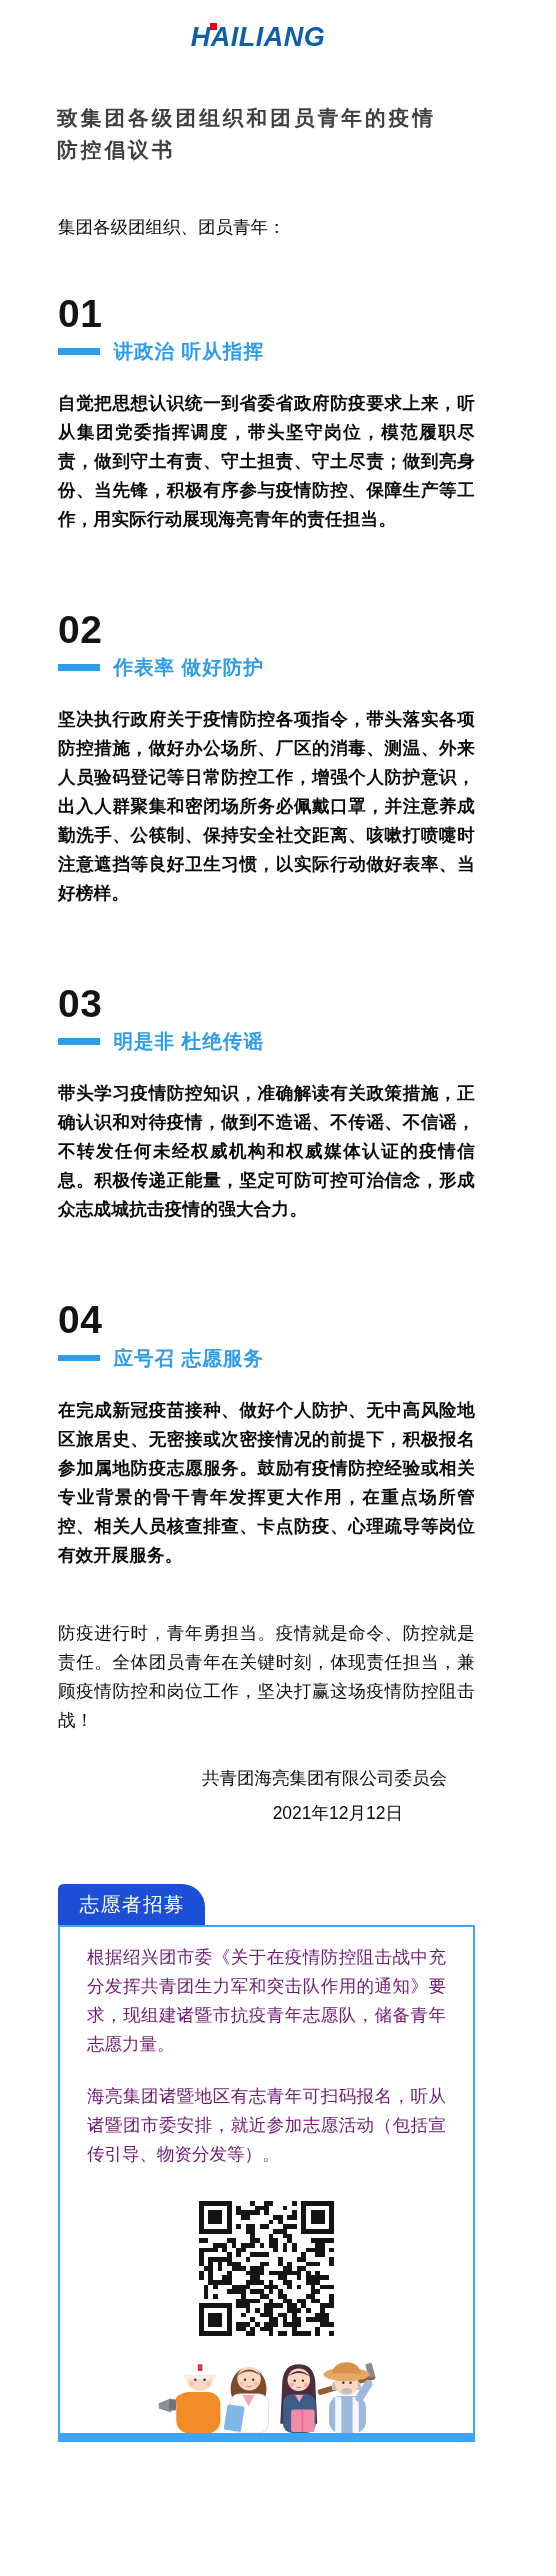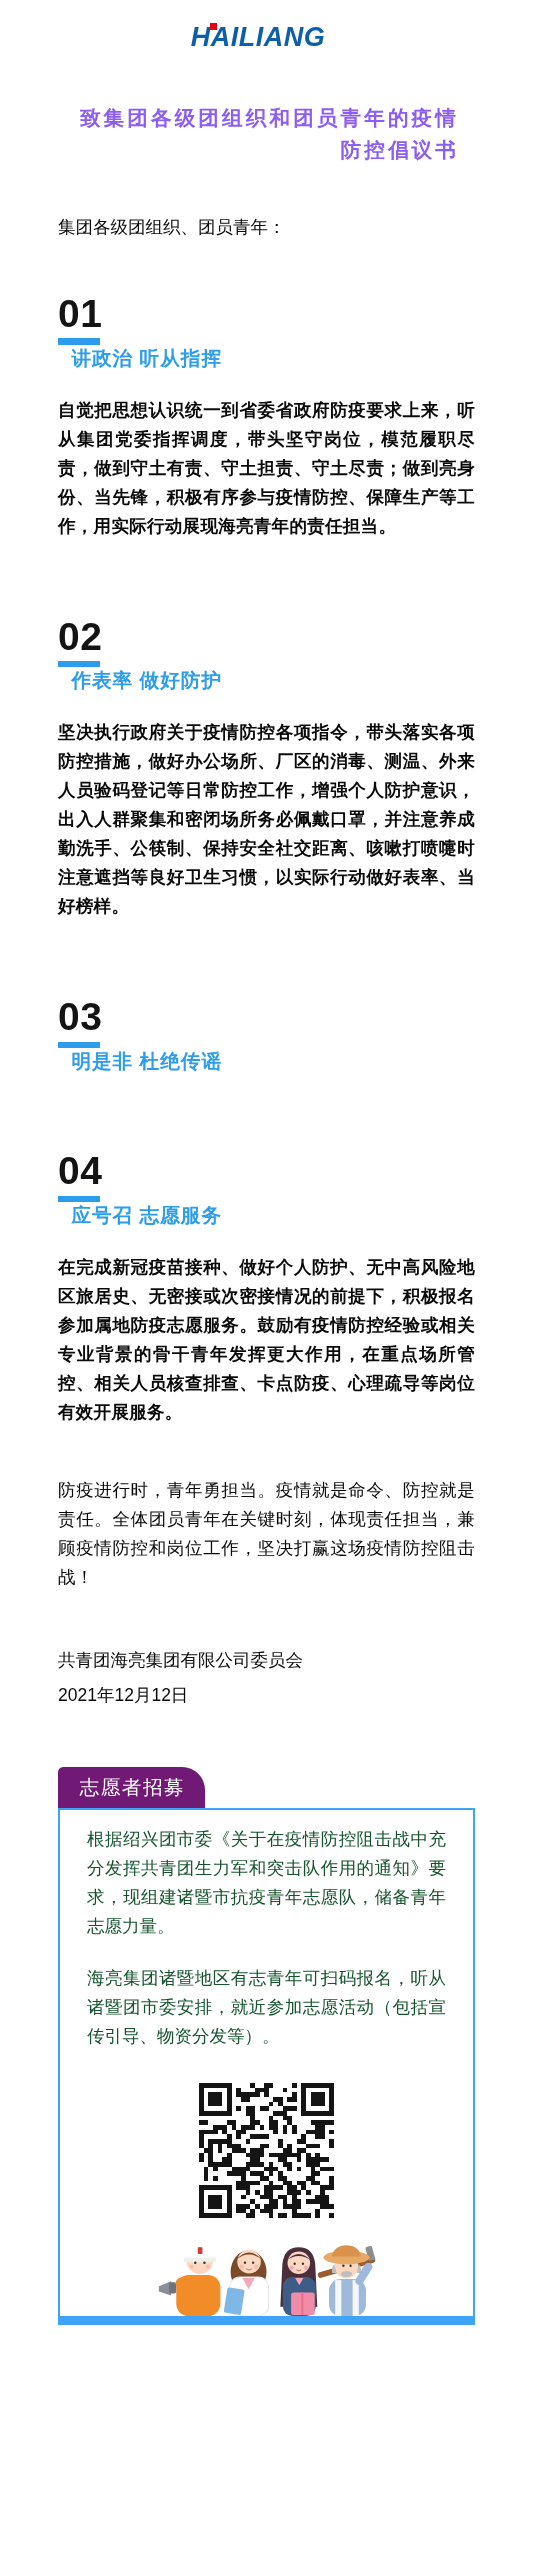"致集团各级团组织和团员青年的疫情防控倡议书" .title { color: #8b5cf6 -> #404040; text-align: right -> left }
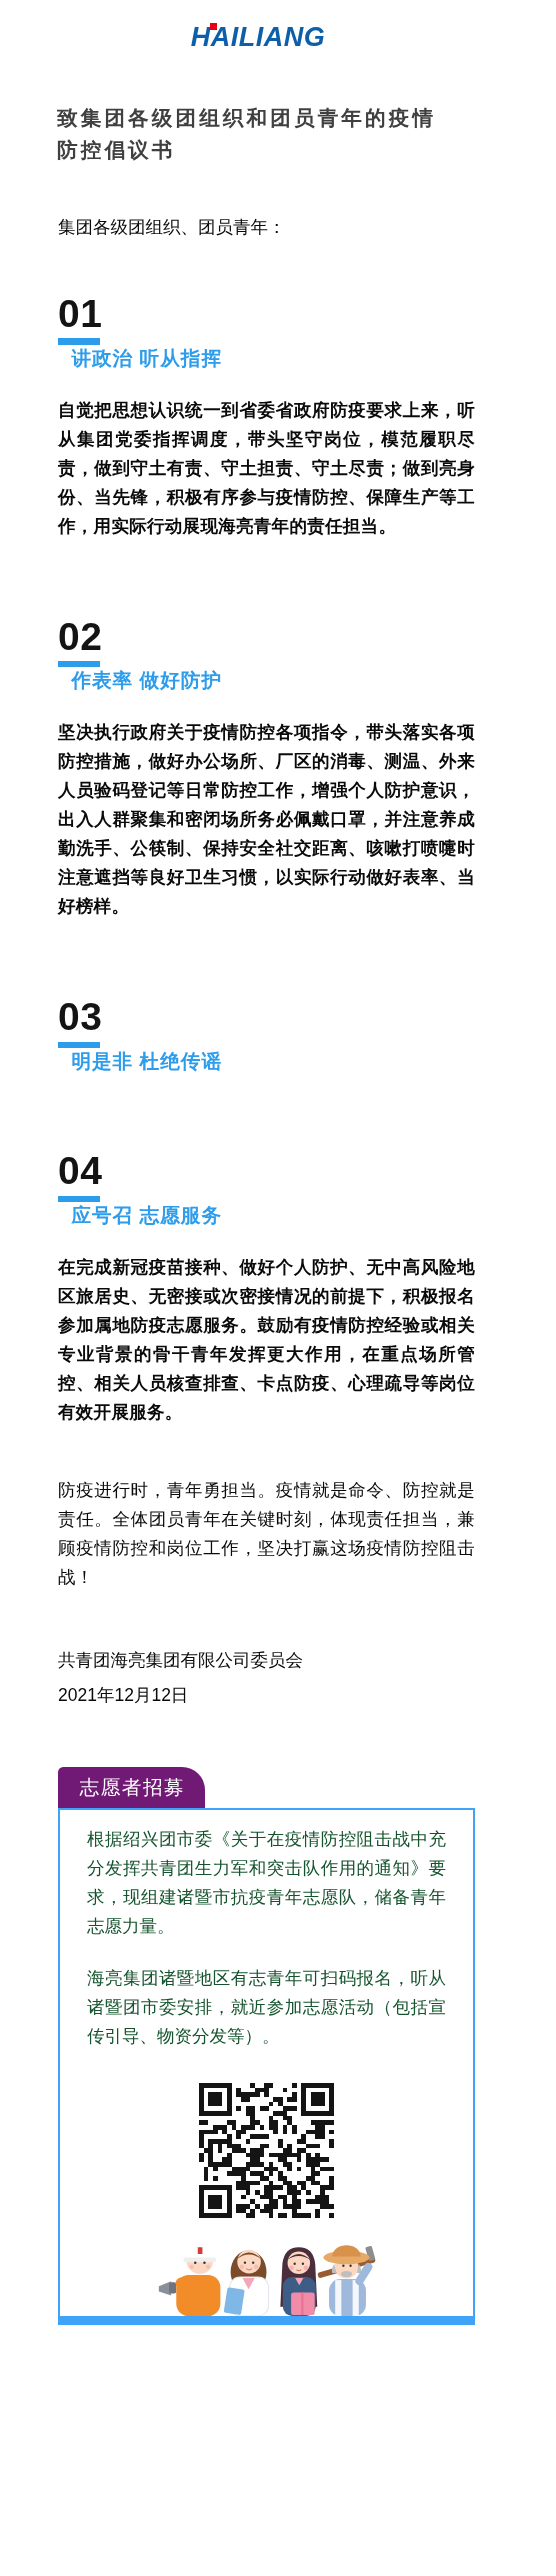"讲政治 听从指挥" .sec-row { align-items: none -> center; flex-direction: column -> none }
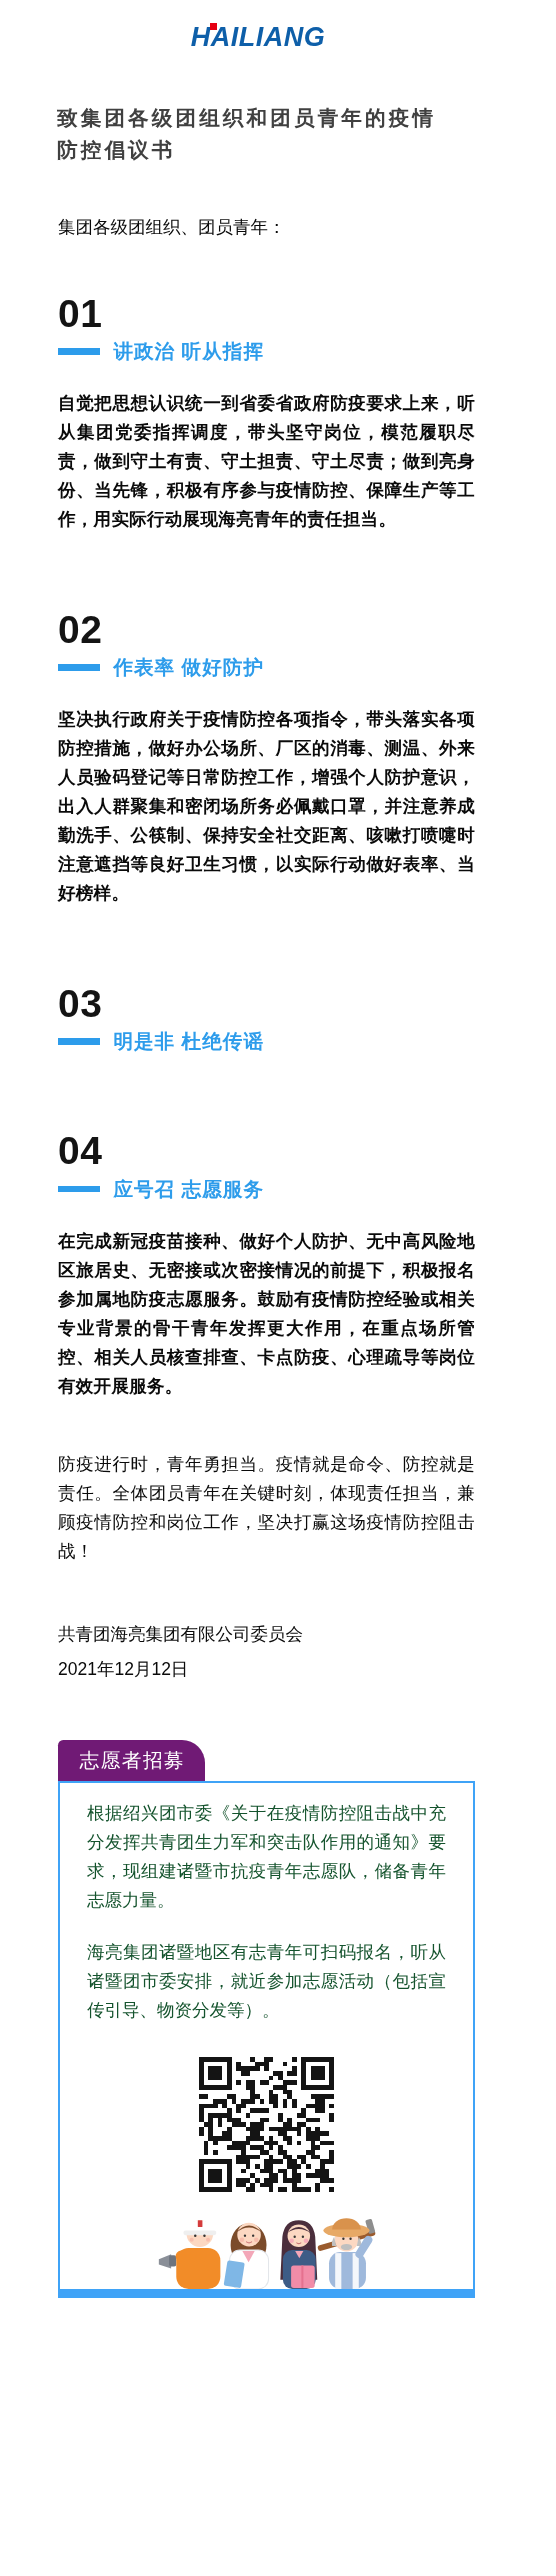"带头学习疫情防控知识，准确解读有关政策措施，正确认识和对待疫情，做到不造谣、不传" p.body-p { html: none -> <p>带头学习疫情防控知识，准确解读有关政策措施，正确认识和对待疫情，做到不造谣、不传谣、不信谣，不转发任何未经权威机构和权威媒体认证的疫情信息。积极传递正能量，坚定可防可控可治信念，形成众志成城抗击疫情的强大合力。</p> }
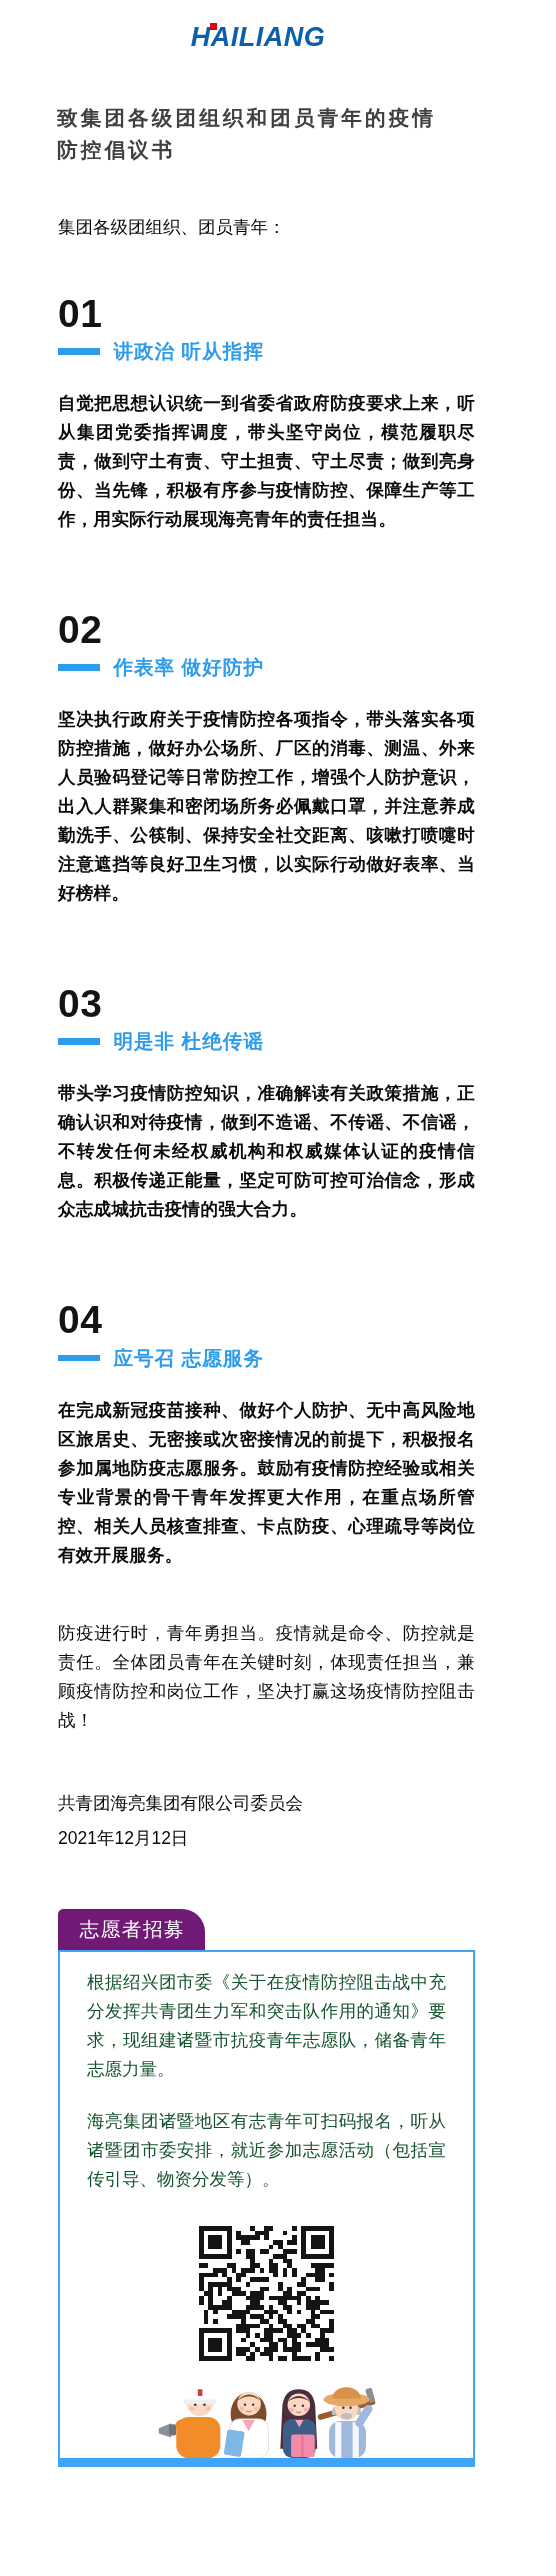"共青团海亮集团有限公司委员会" .signature { margin-top: 58px -> 33px; text-align: left -> right }
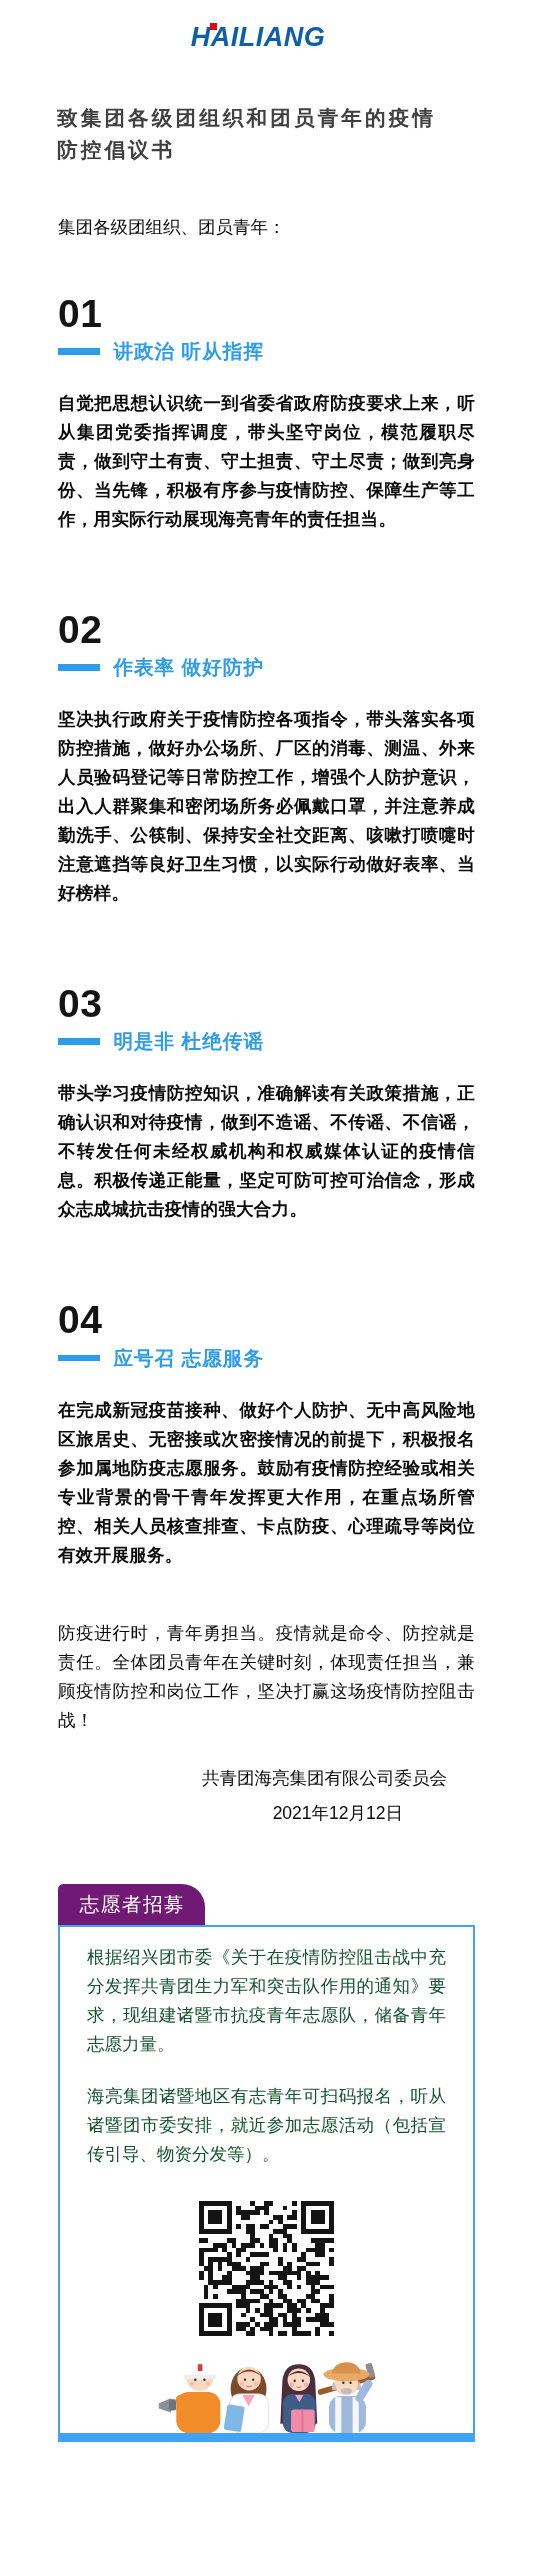"志愿者招募" .recruit-tab { background: #701a75 -> #1d4ed8 }
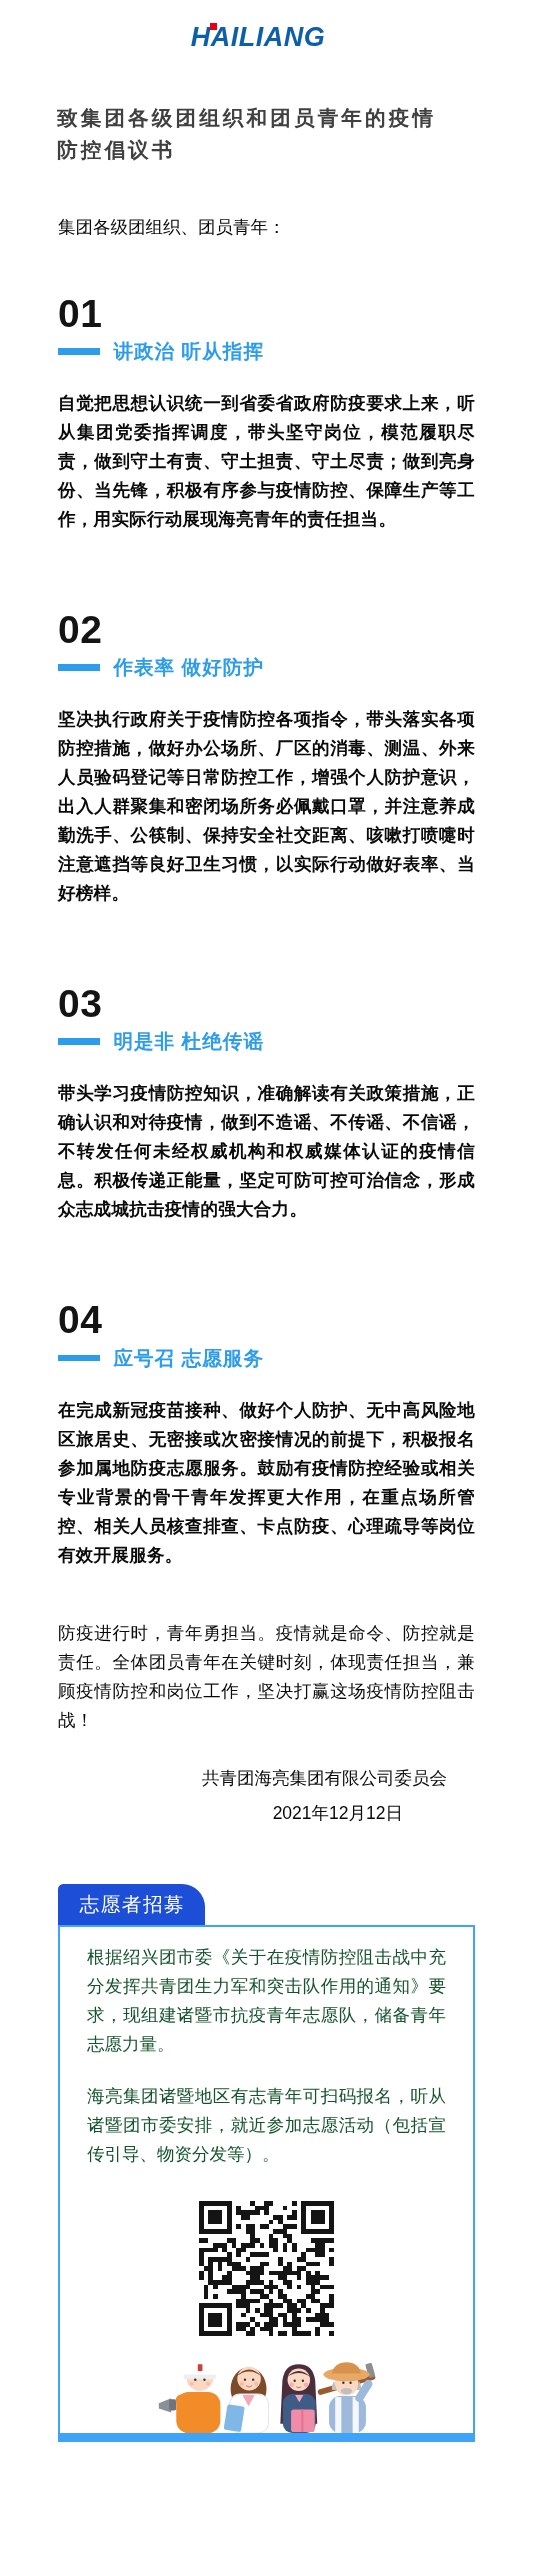"根据绍兴团市委《关于在疫情防控阻击战中充分发挥共青团生力军和突击队作用的通知》要" .recruit-p { color: #14532d -> #701a75 }
